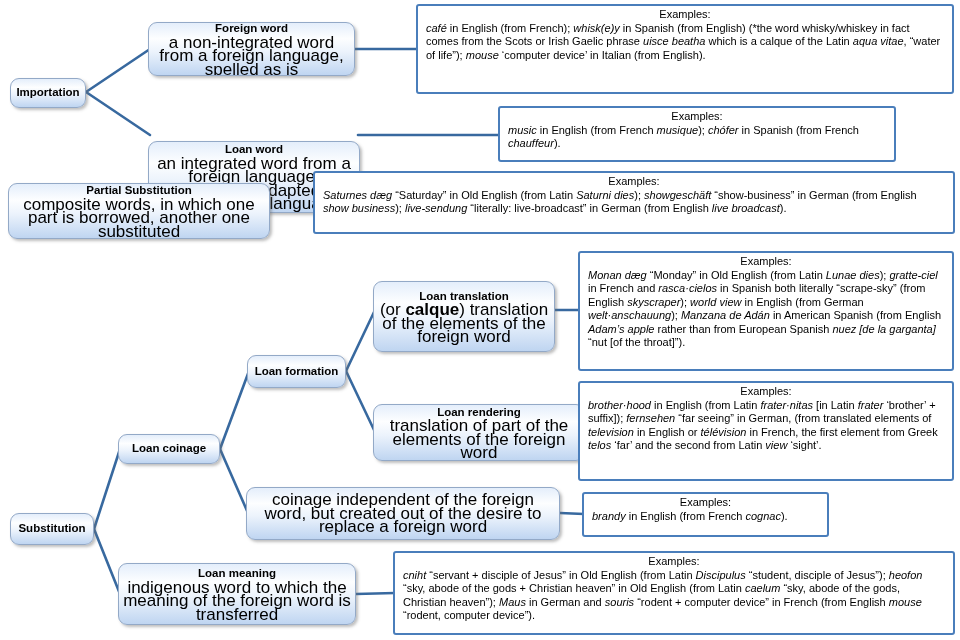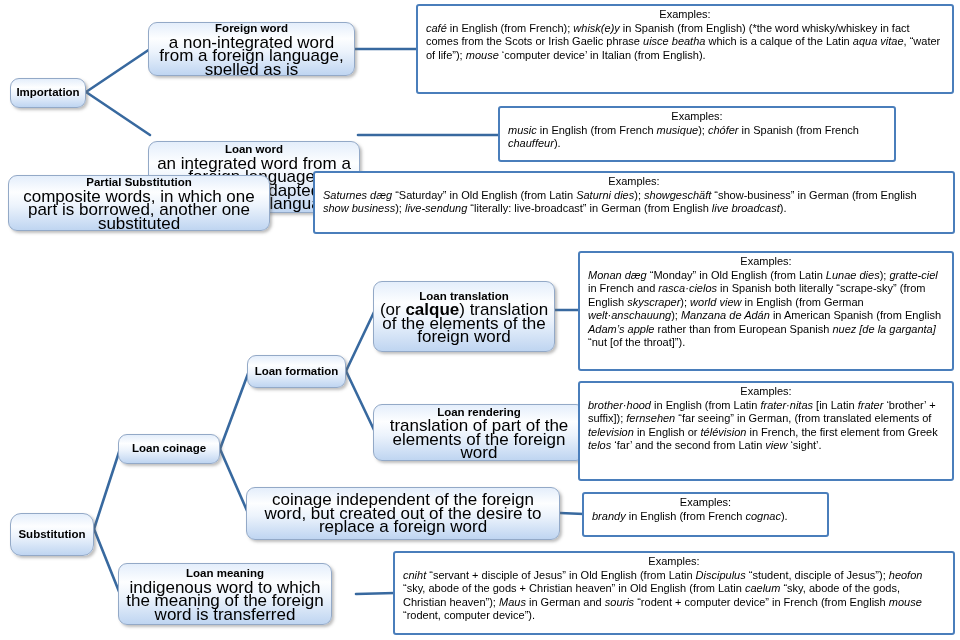"Partial Substitution" #n-partial-substitution { top: 175px -> 183px }
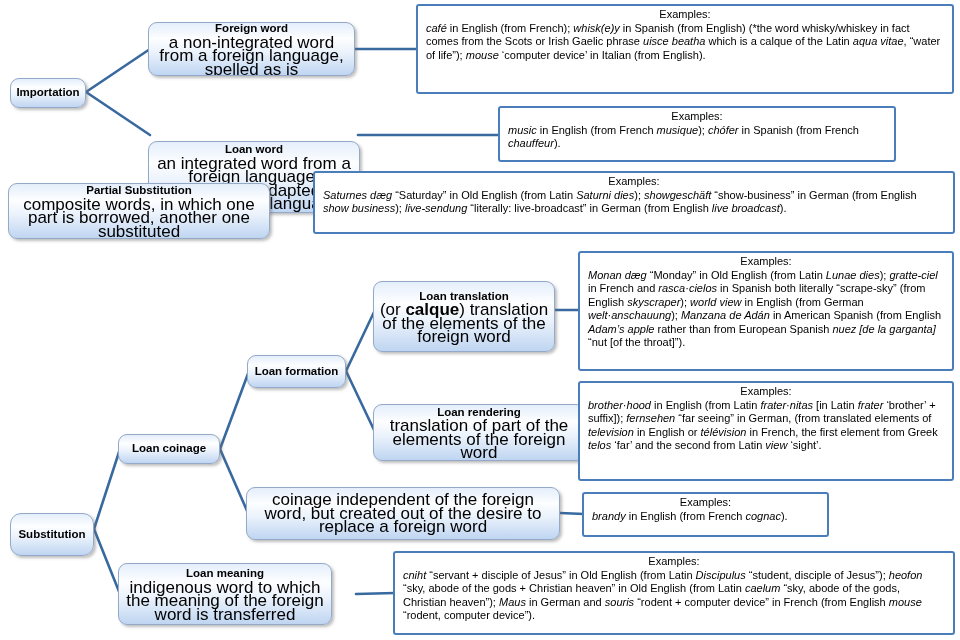"Substitution" #n-substitution { border-radius: 11px -> none; height: 43px -> 32px }
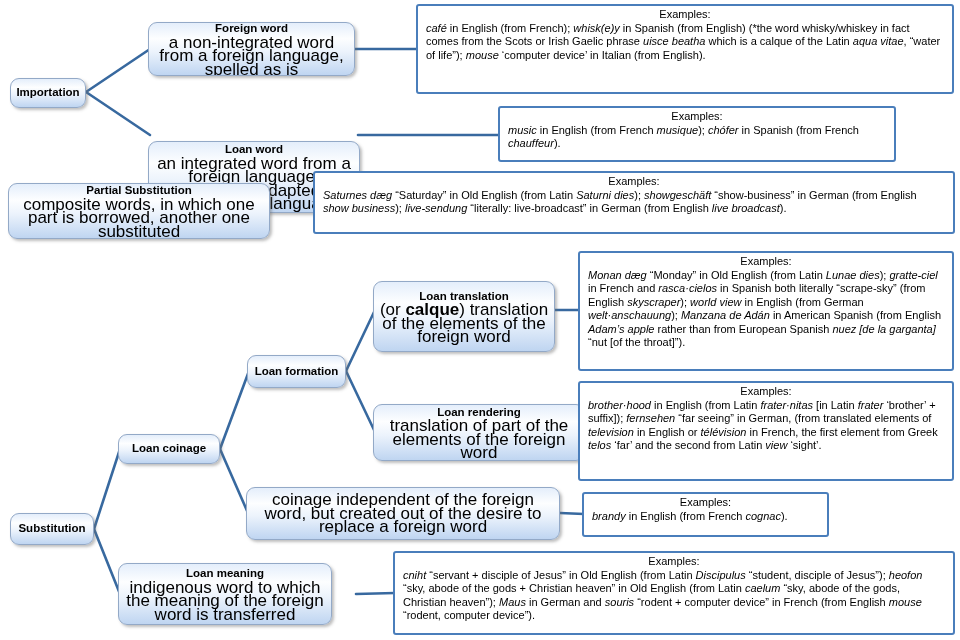"Loan meaning" #n-loan-meaning { width: 214px -> 238px }
